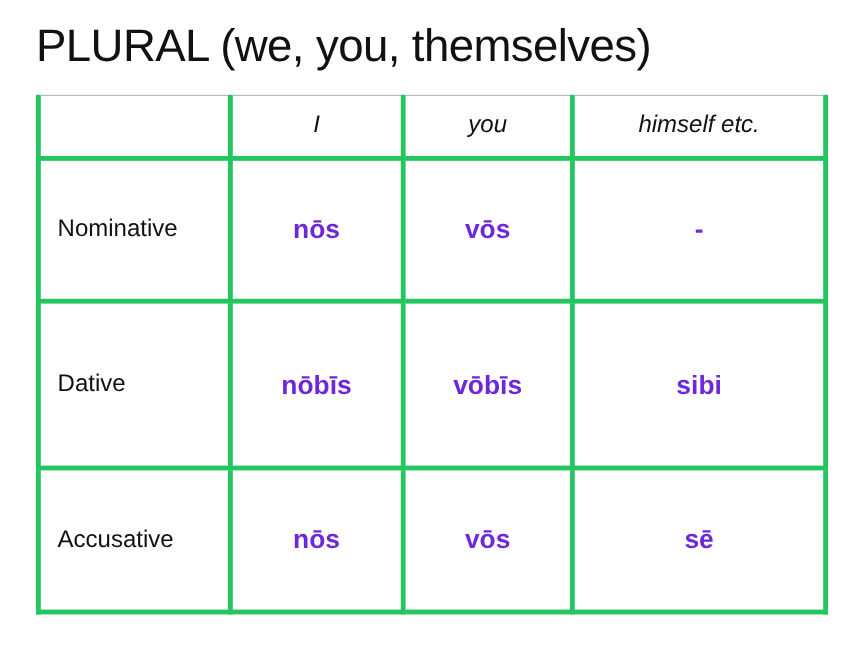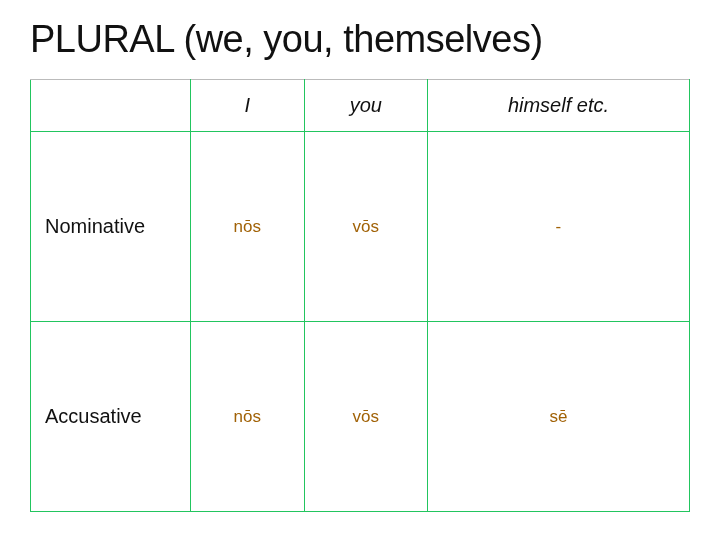"Nominative" th, td { border: 1px solid #22c55e -> 4px solid #22c55e }
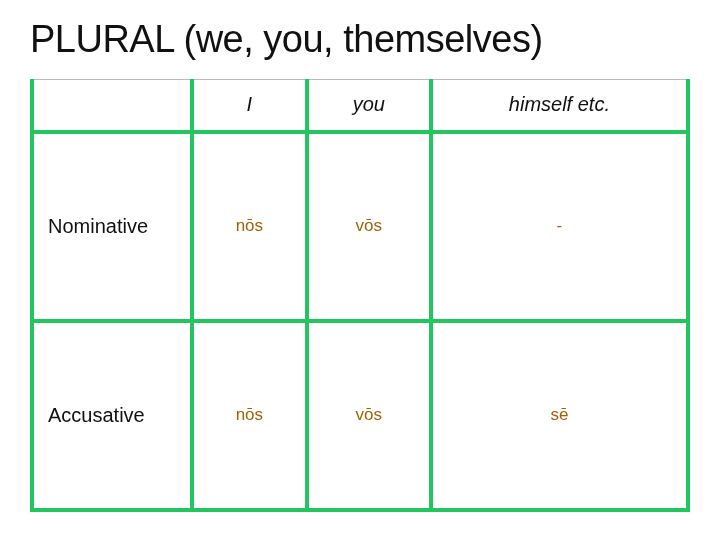"nōs" td.cell-value.latin { color: #a16207 -> #6d28d9; font-size: 17px -> 22px; font-weight: none -> bold }
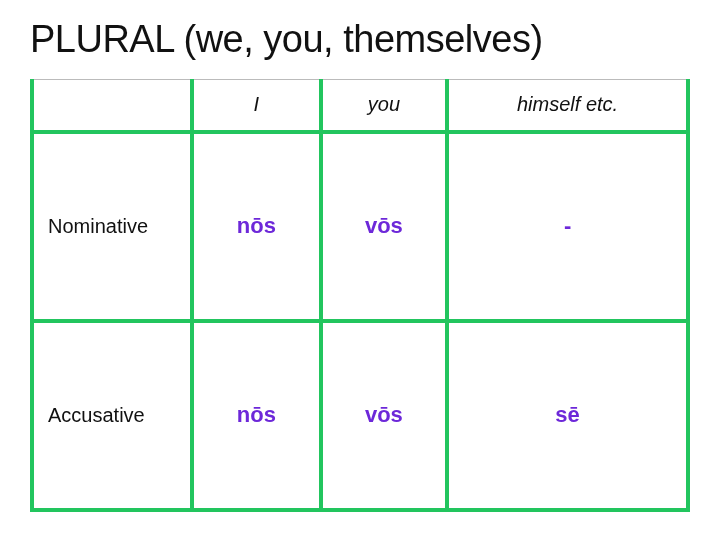"Dative" tr.row-dative { html: none -> <tr> <td>Dative</td> <td>nōbīs</td> <td>vōbīs</td> <td>sibi</td> </tr> }
